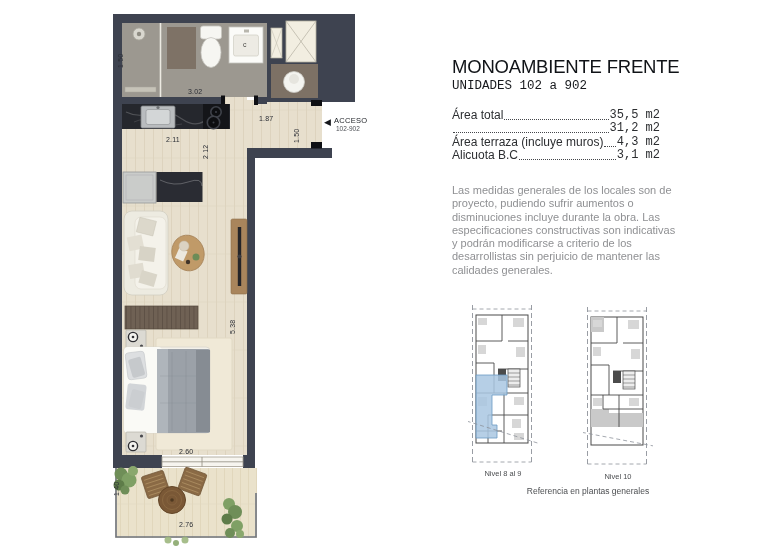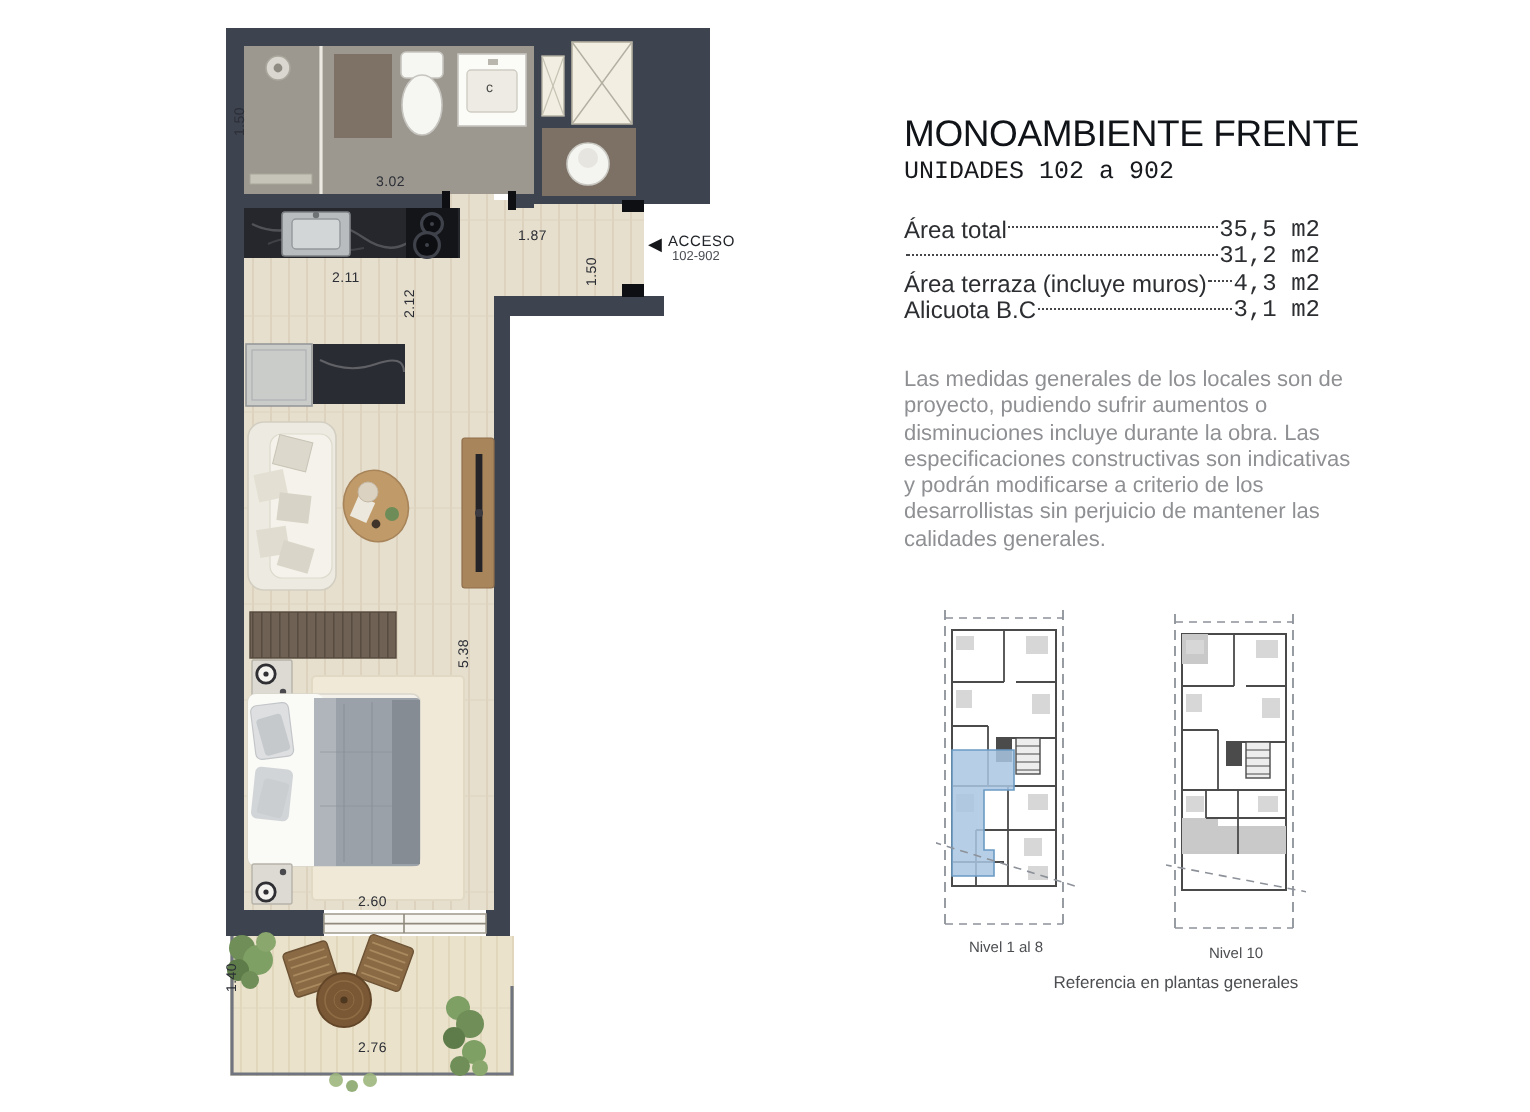"Área total" .arow { align-items: center -> flex-end }
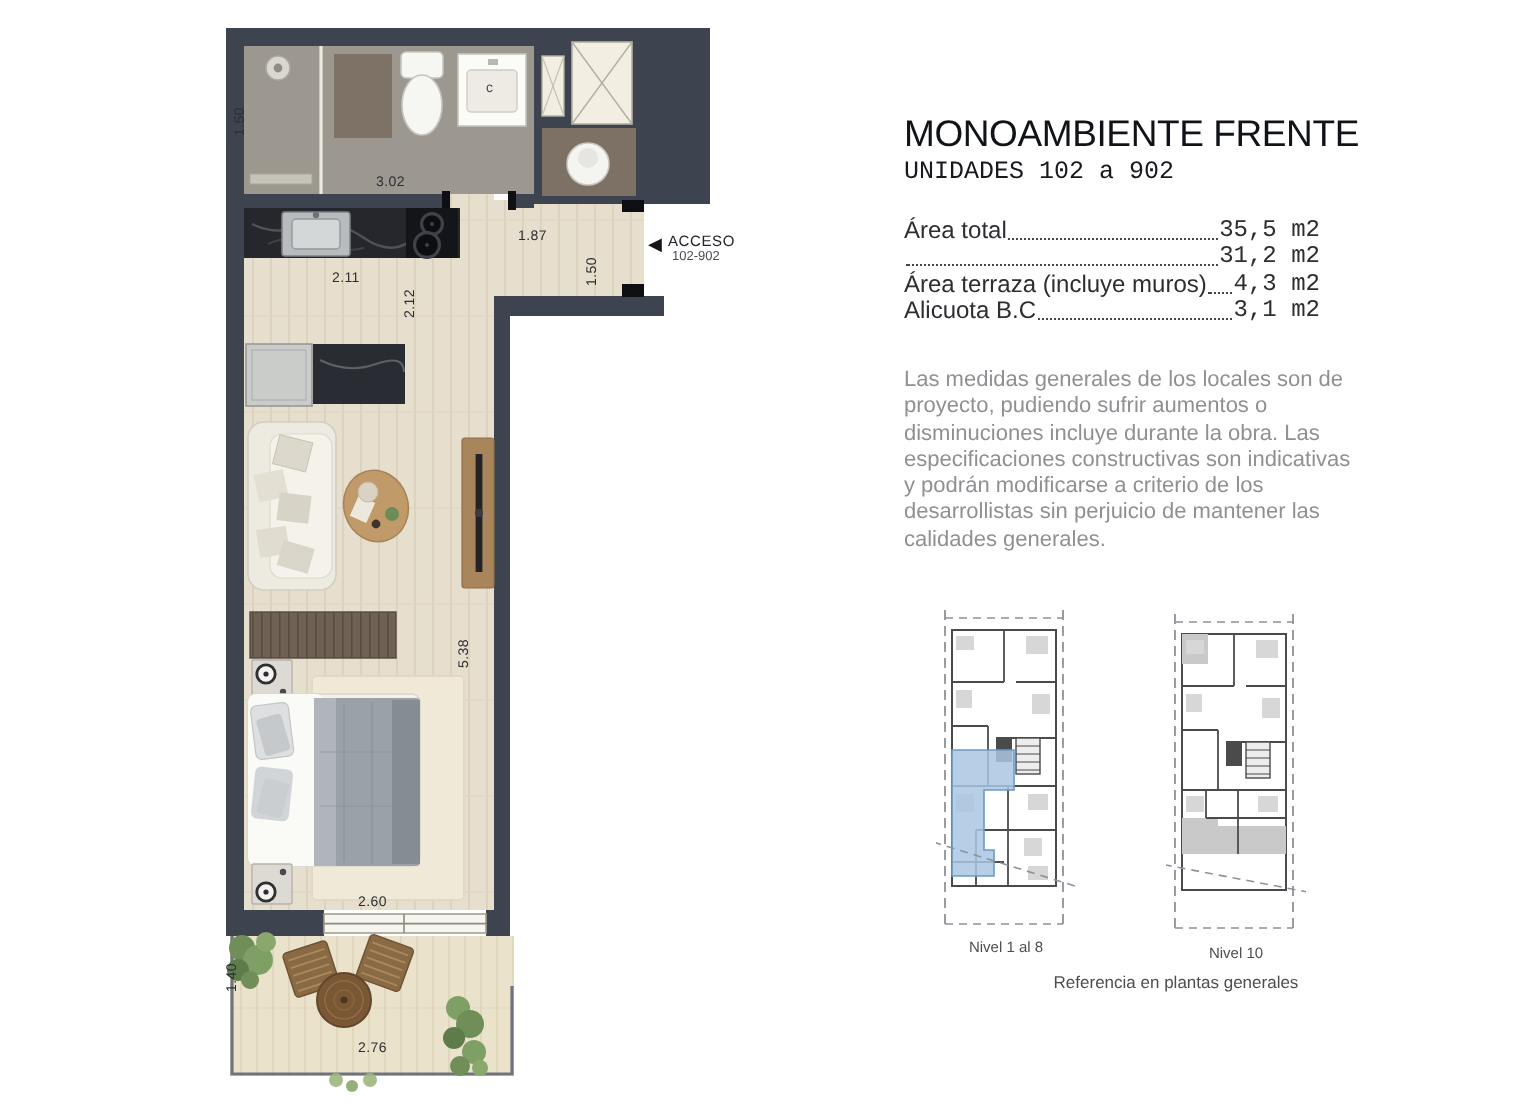"Nivel 1 al 8" div.thumb-label { text: 1 al 8 -> 8 al 9 }
